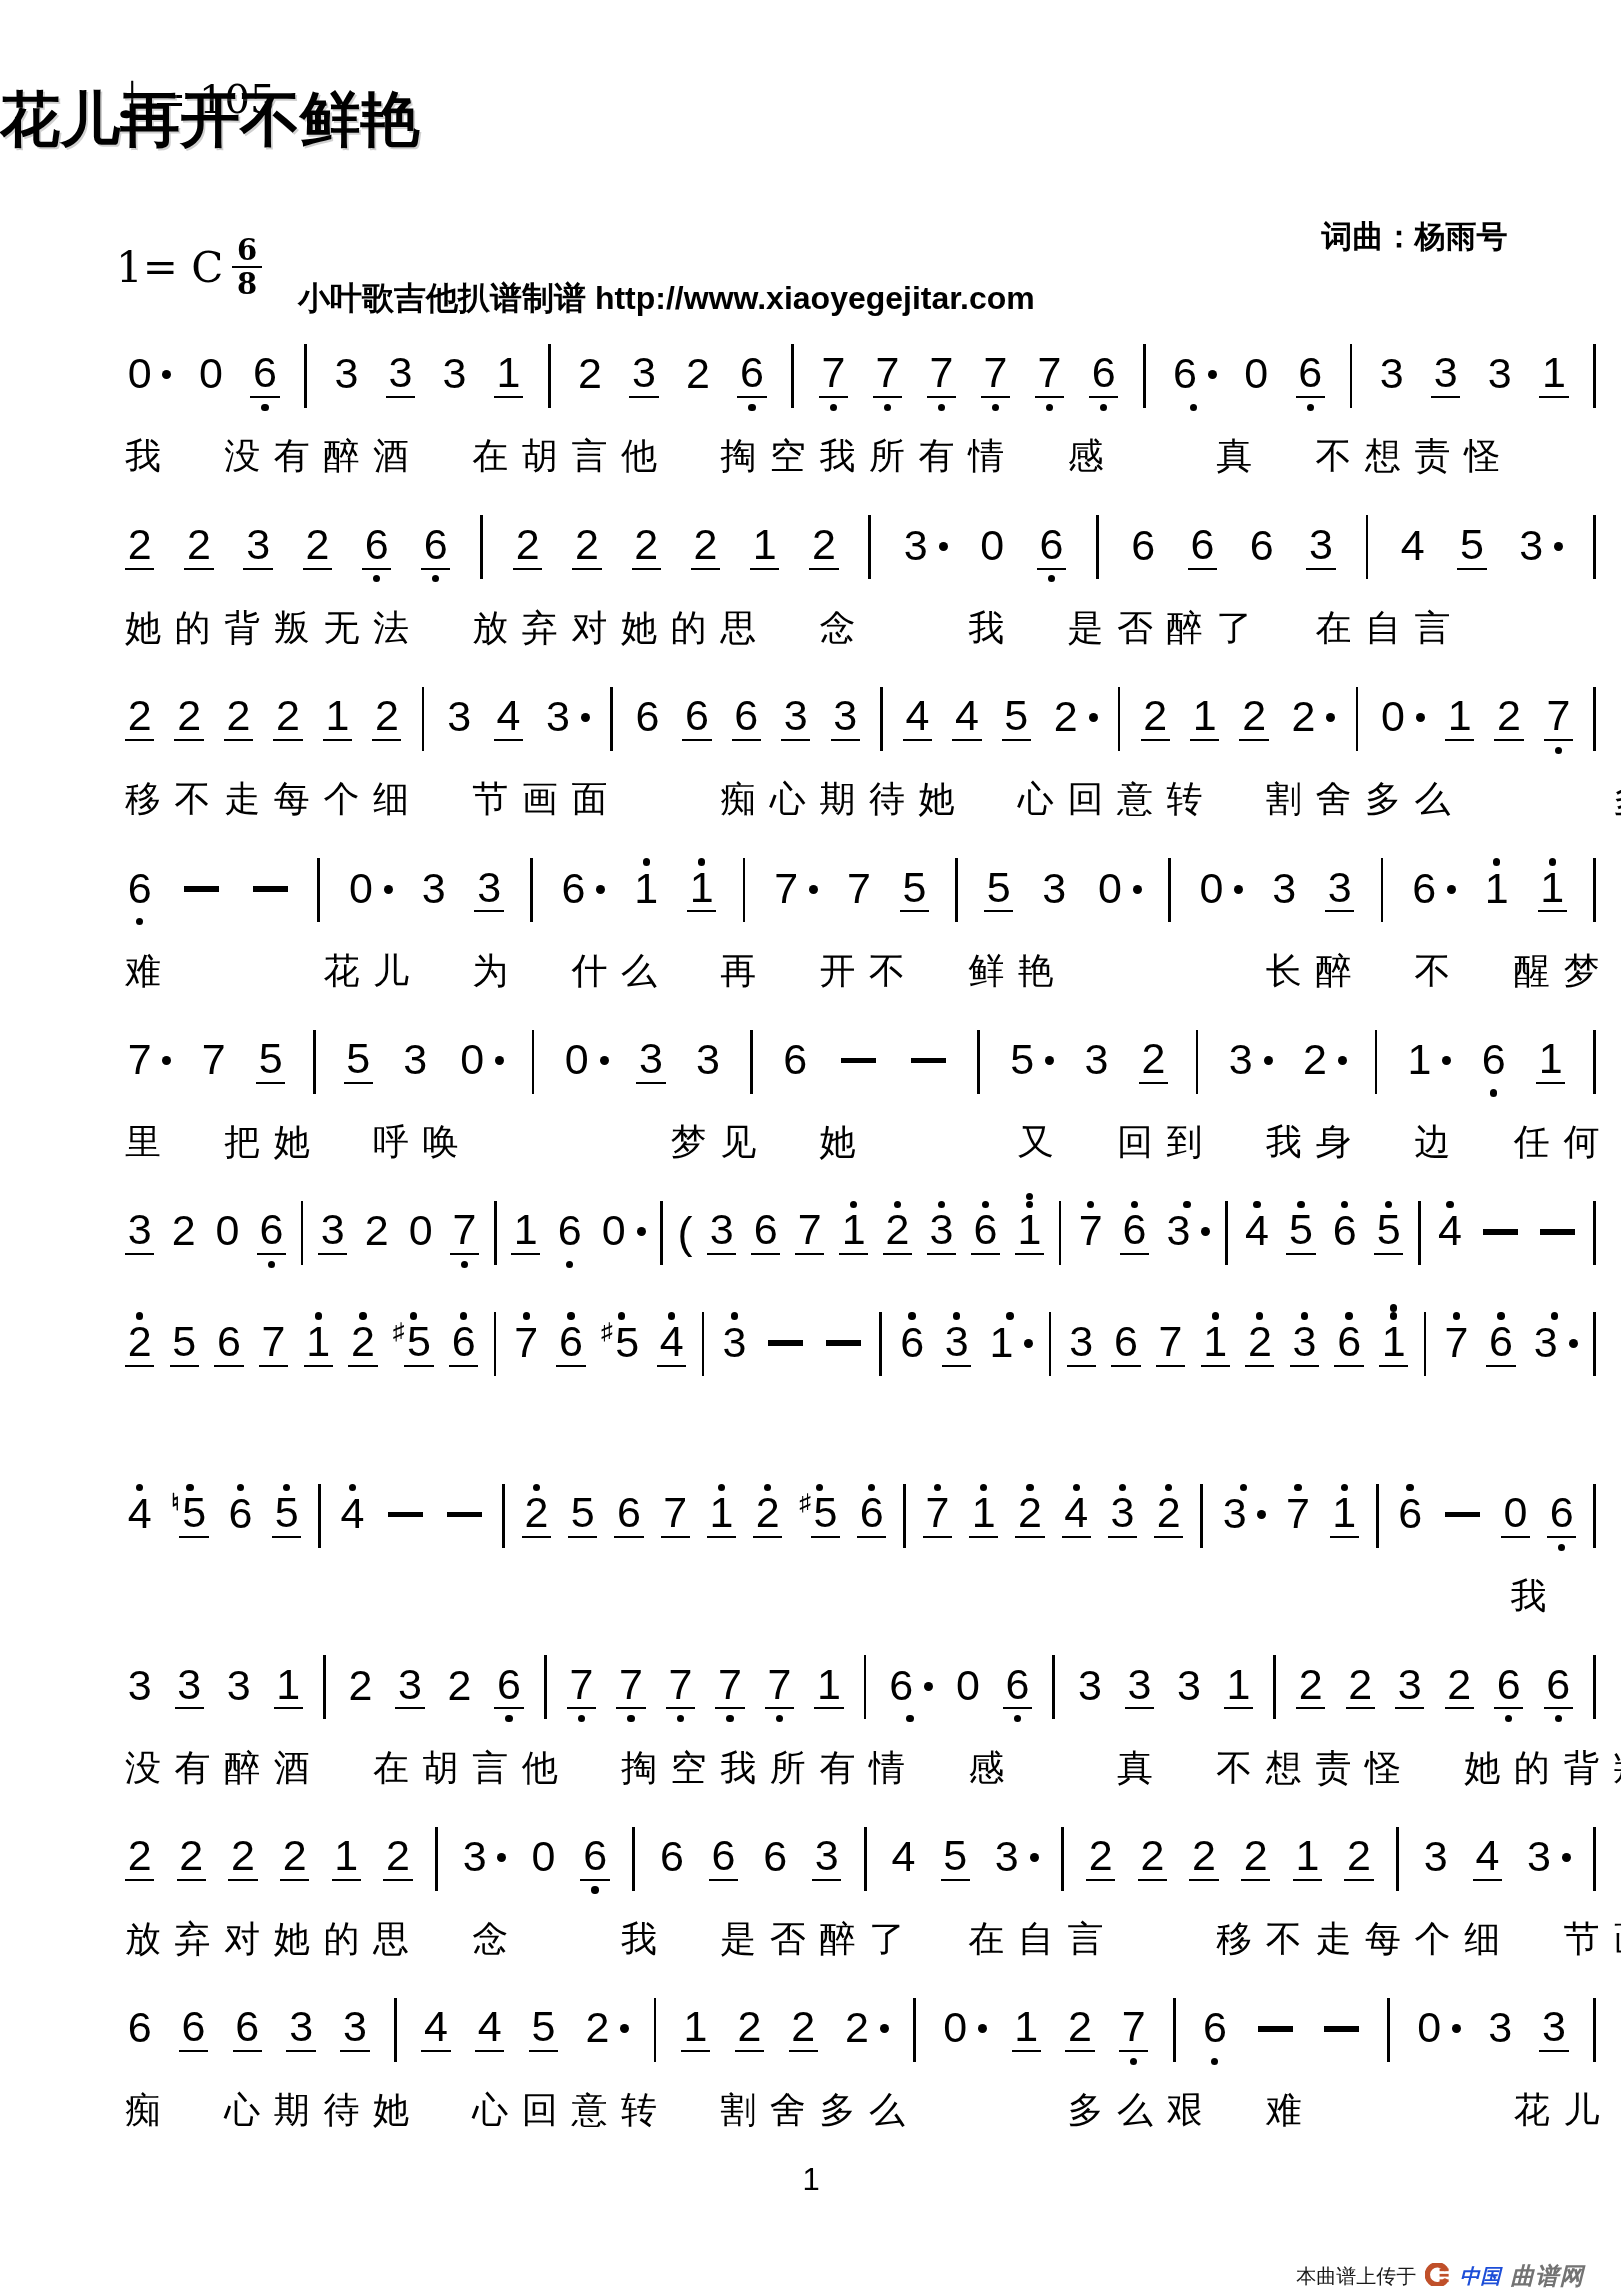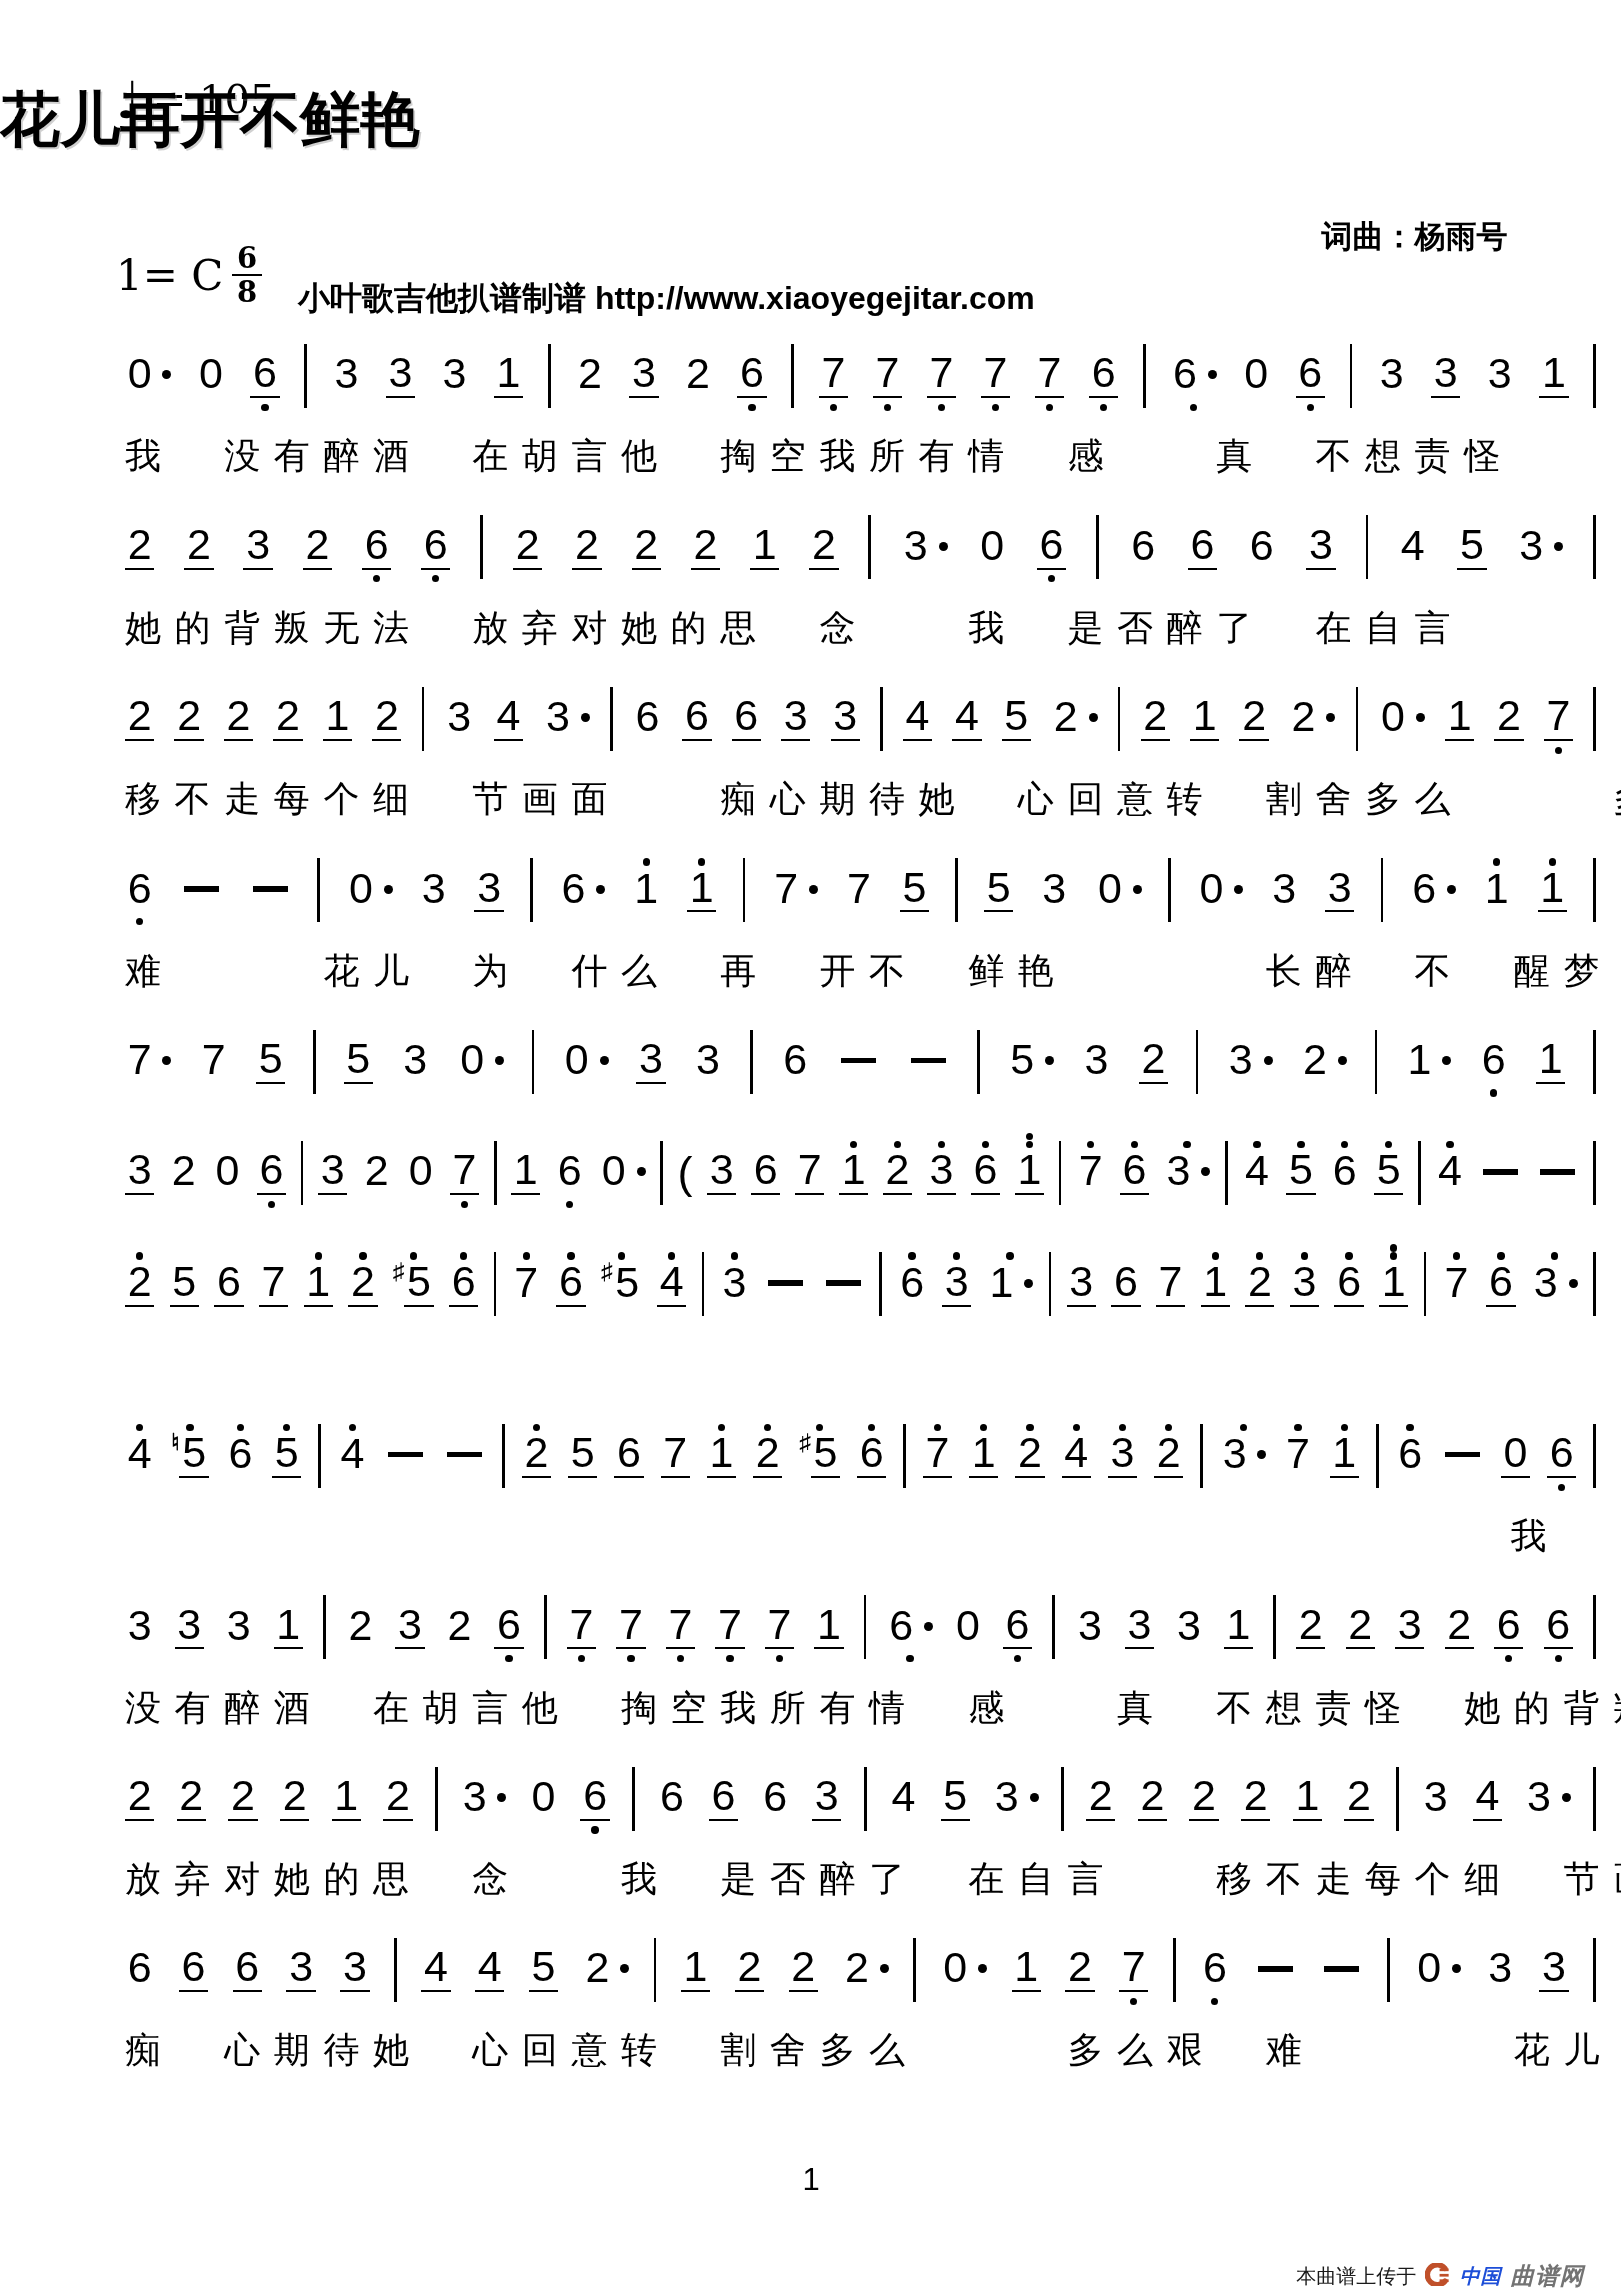"1= C" .keysig { top: 34px -> 26px }
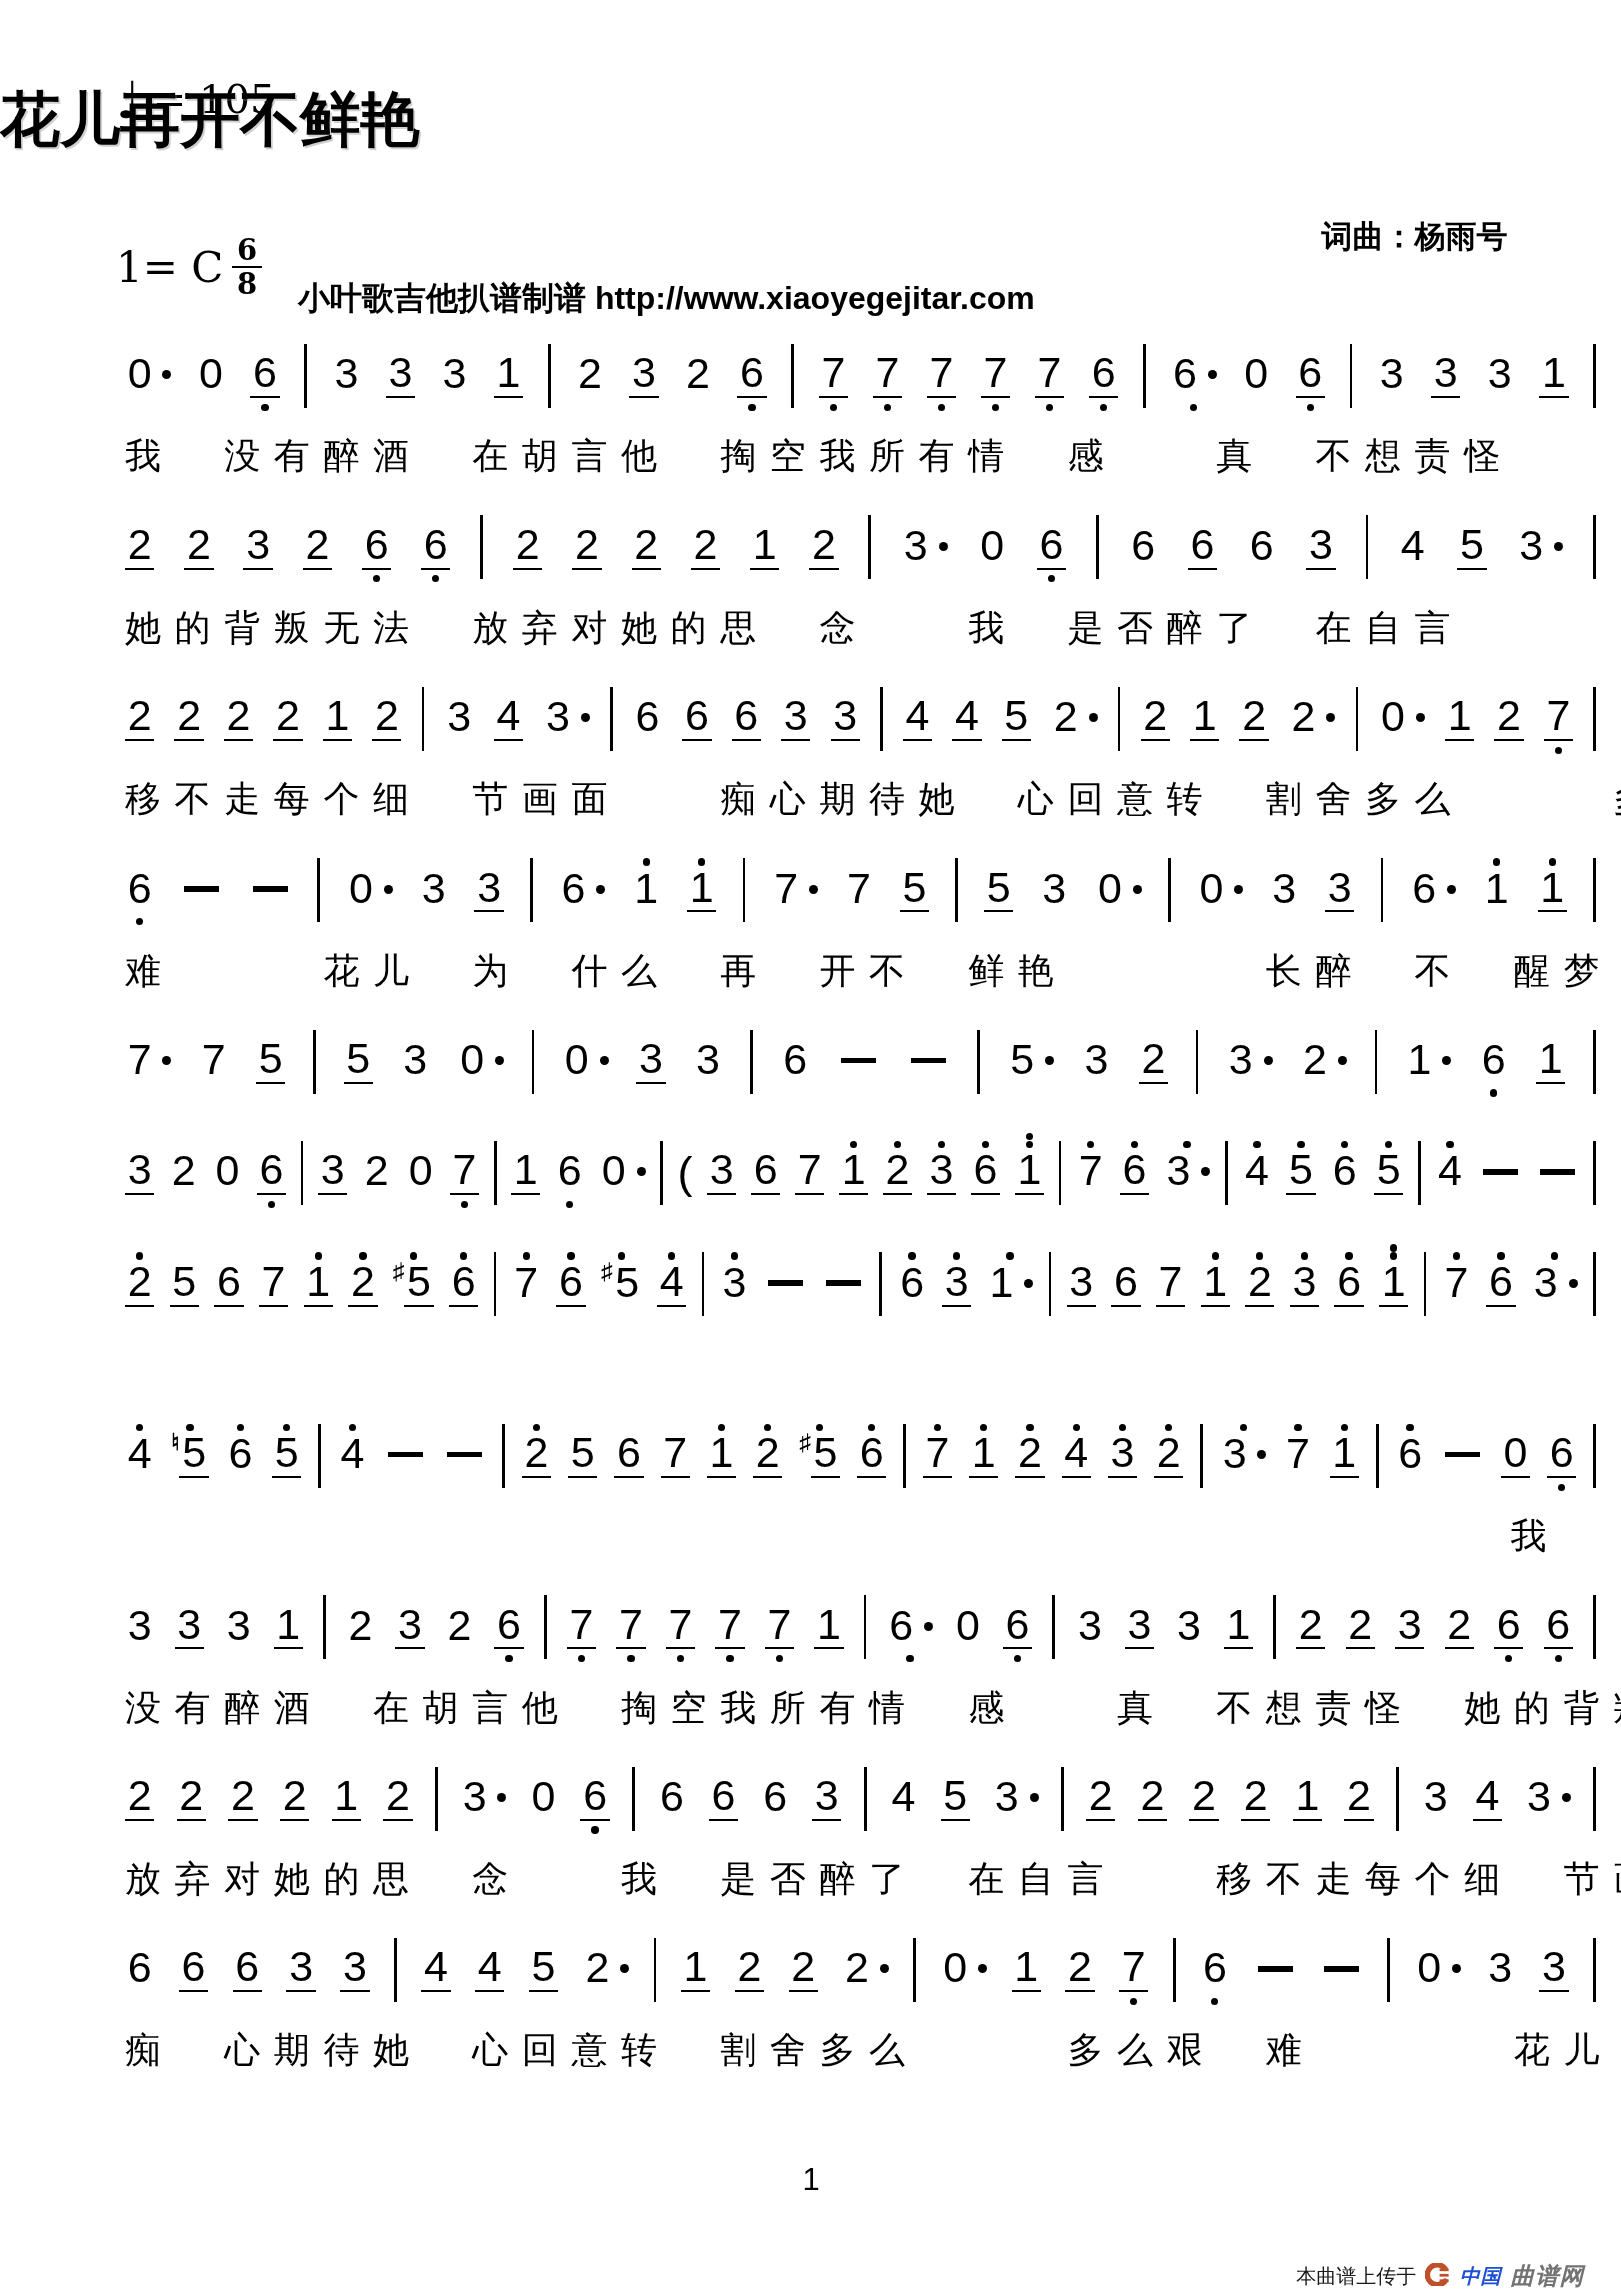"里 把她 呼唤 梦见 她" div.lyrics-row { html: none -> <div>里 把她 呼唤 梦见 她 又 回到 我身 边 任何</div> }
